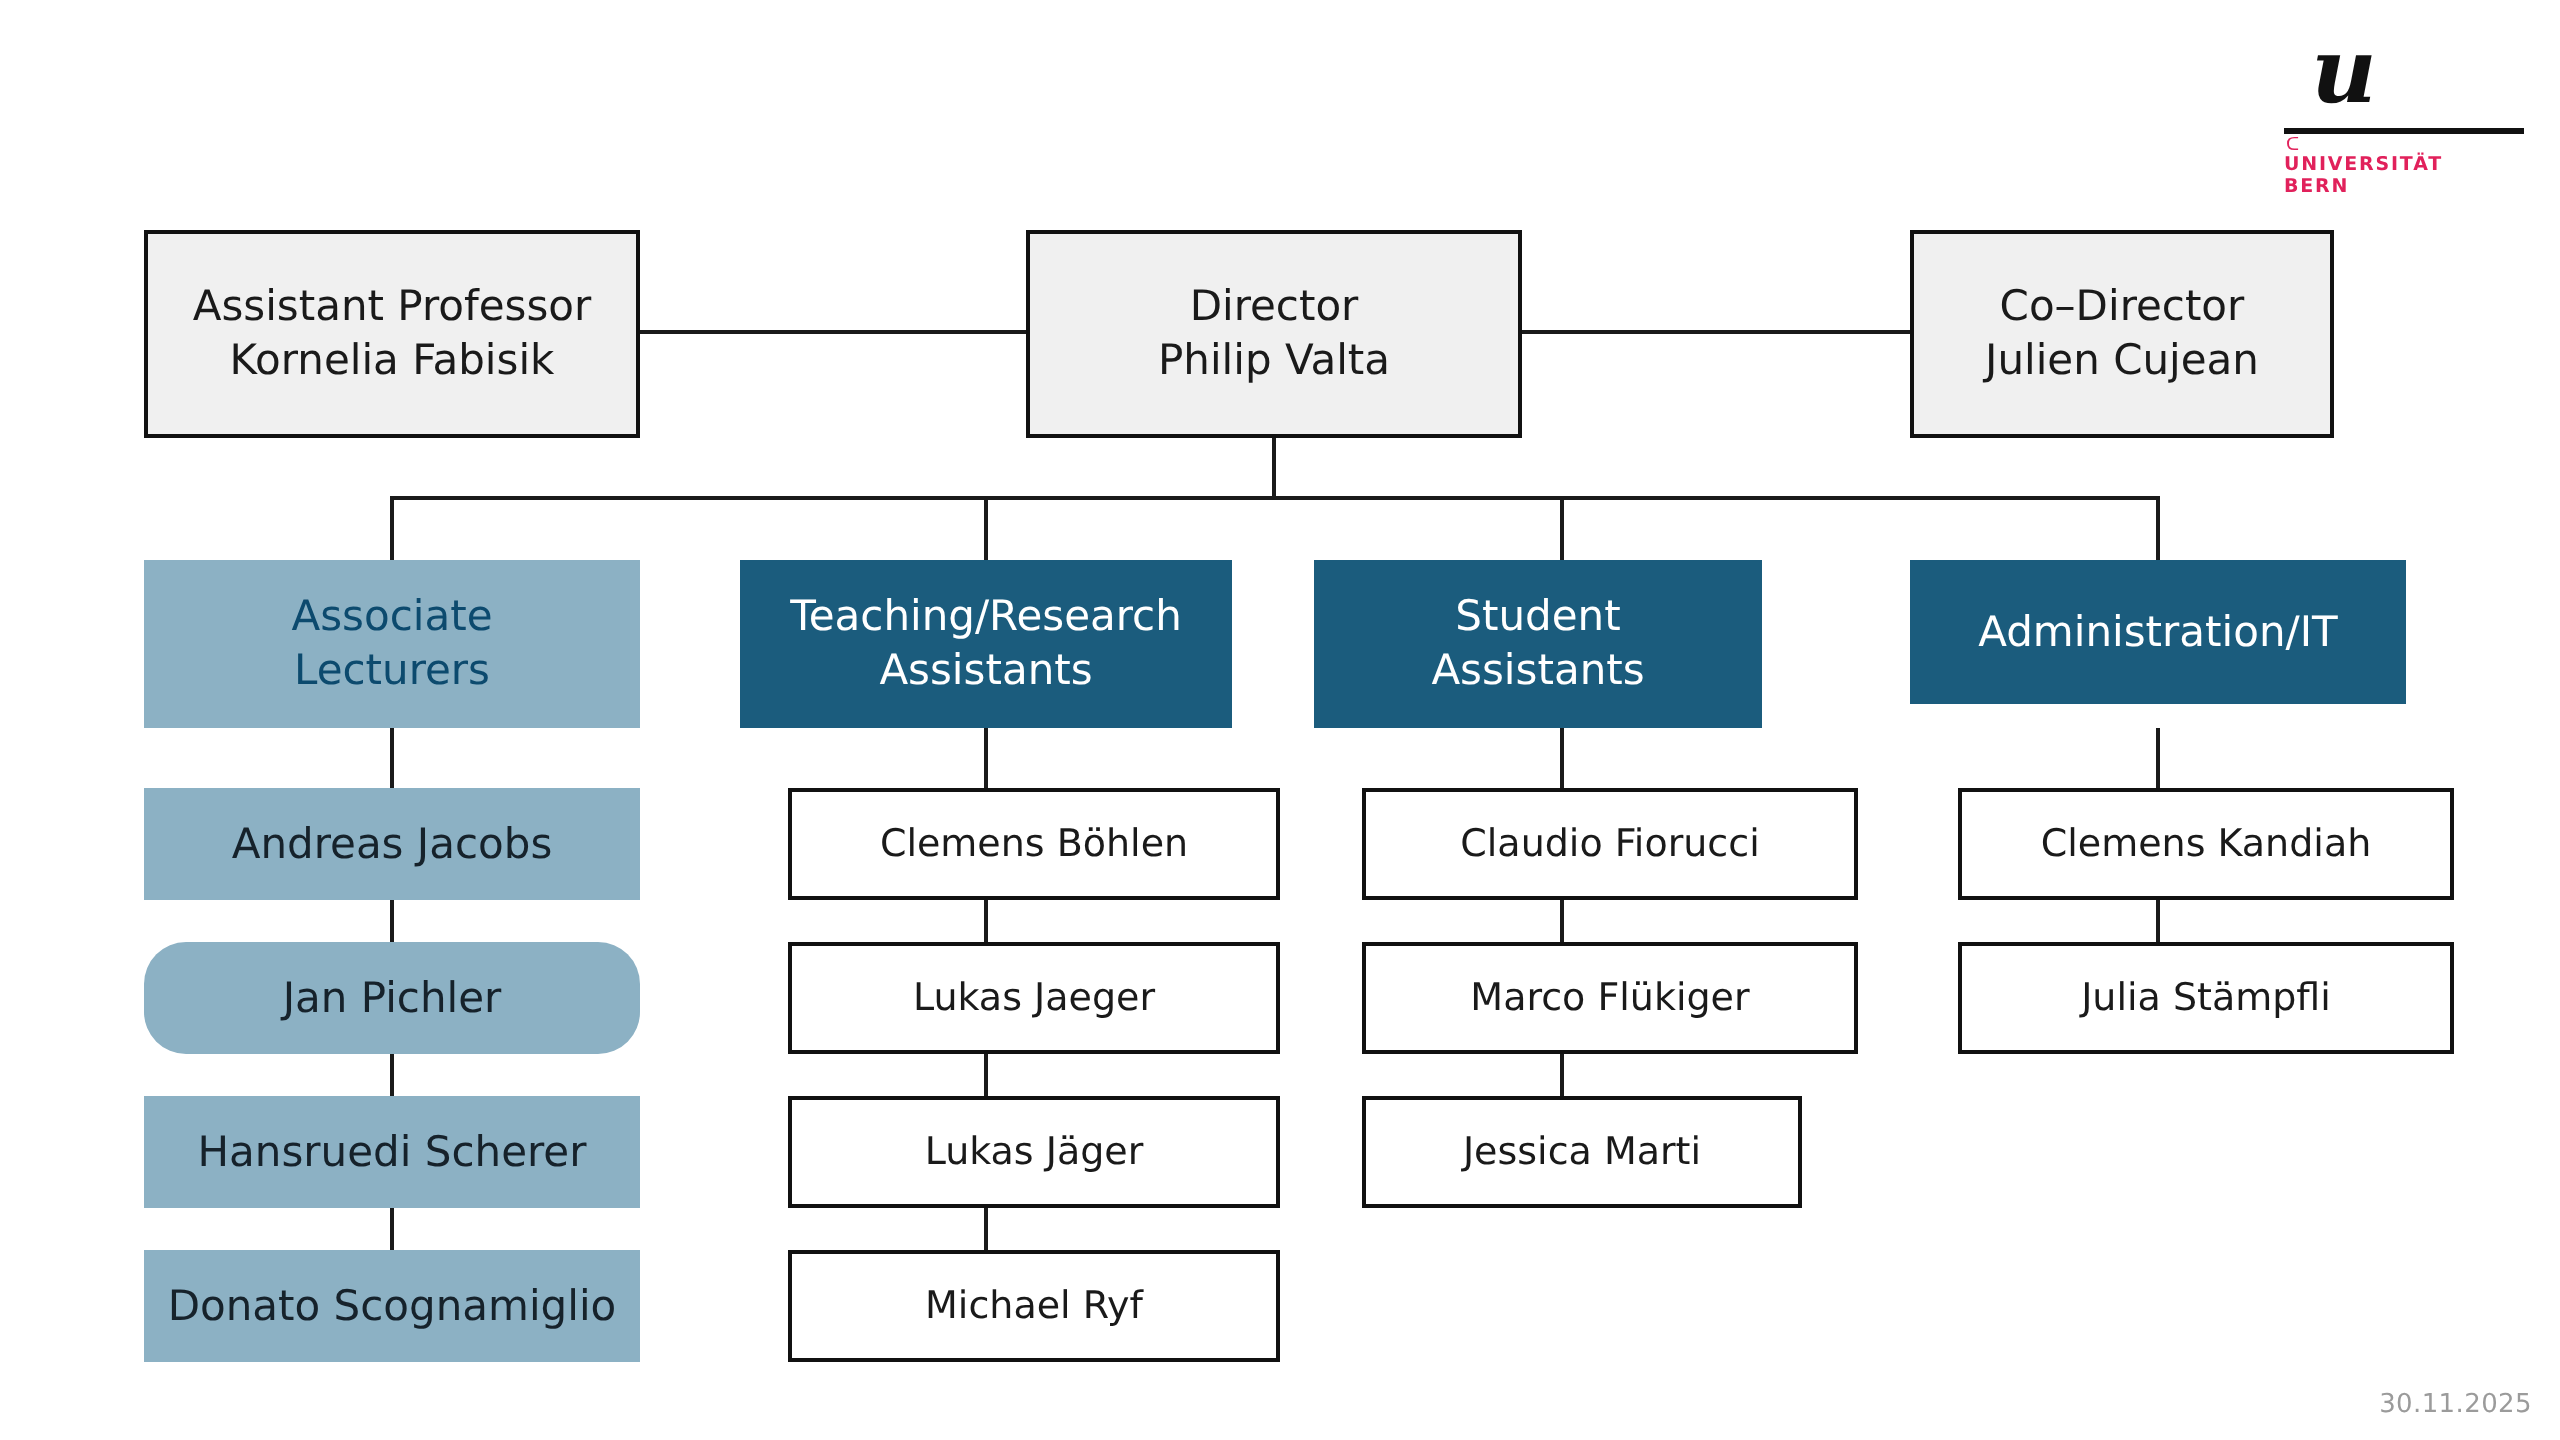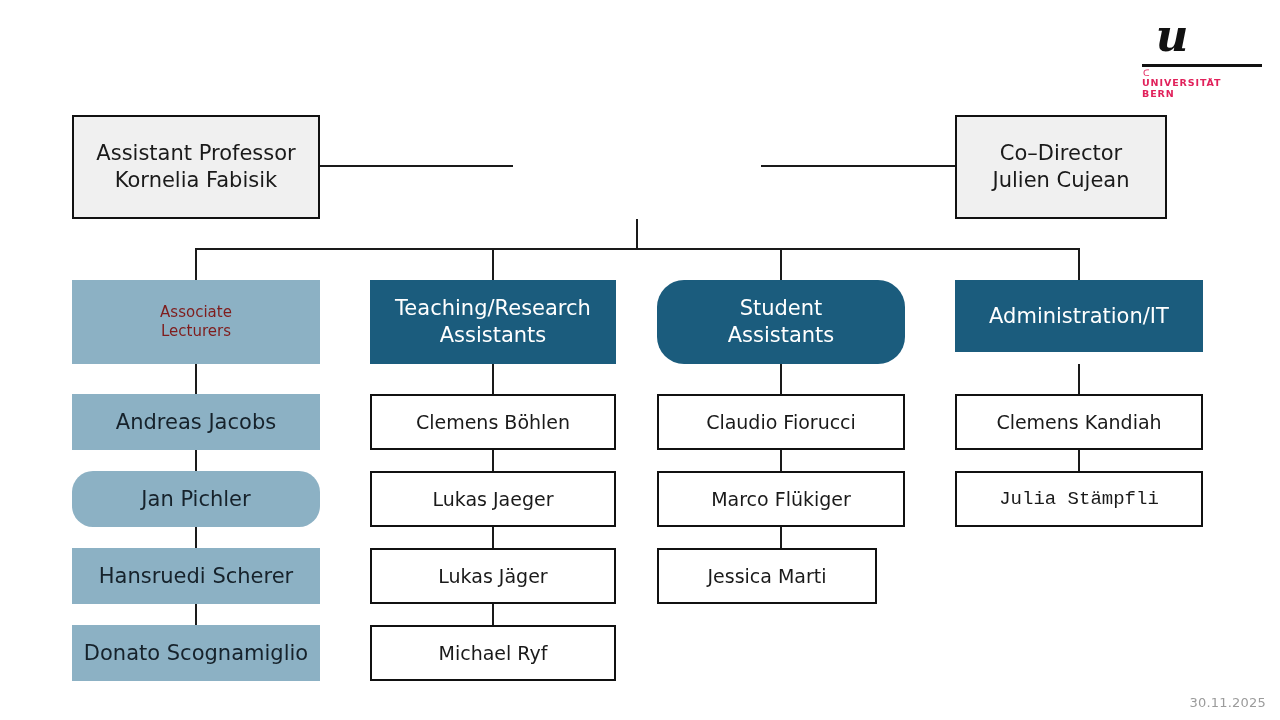"Director" div.node { html: none -> <div>Director Philip Valta</div> }
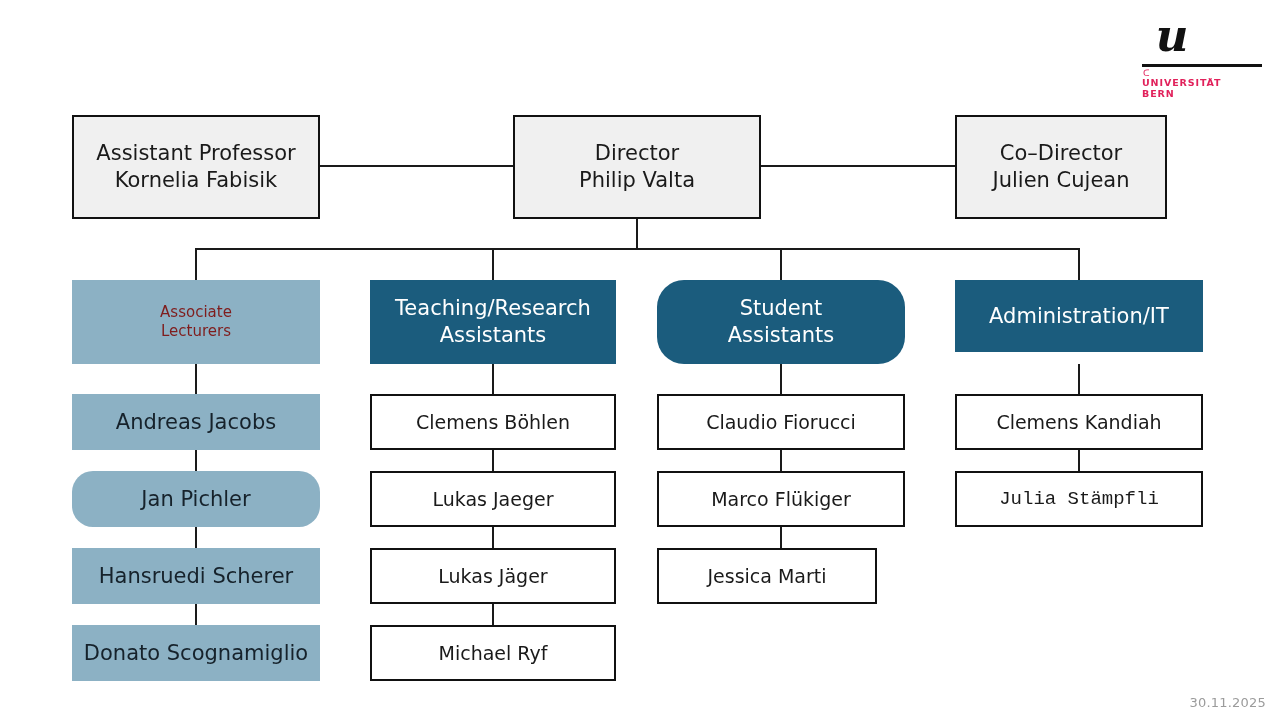"Associate" .node-head-light { color: #7f1d1d -> #0c4a6e; font-size: 15px -> 21px }
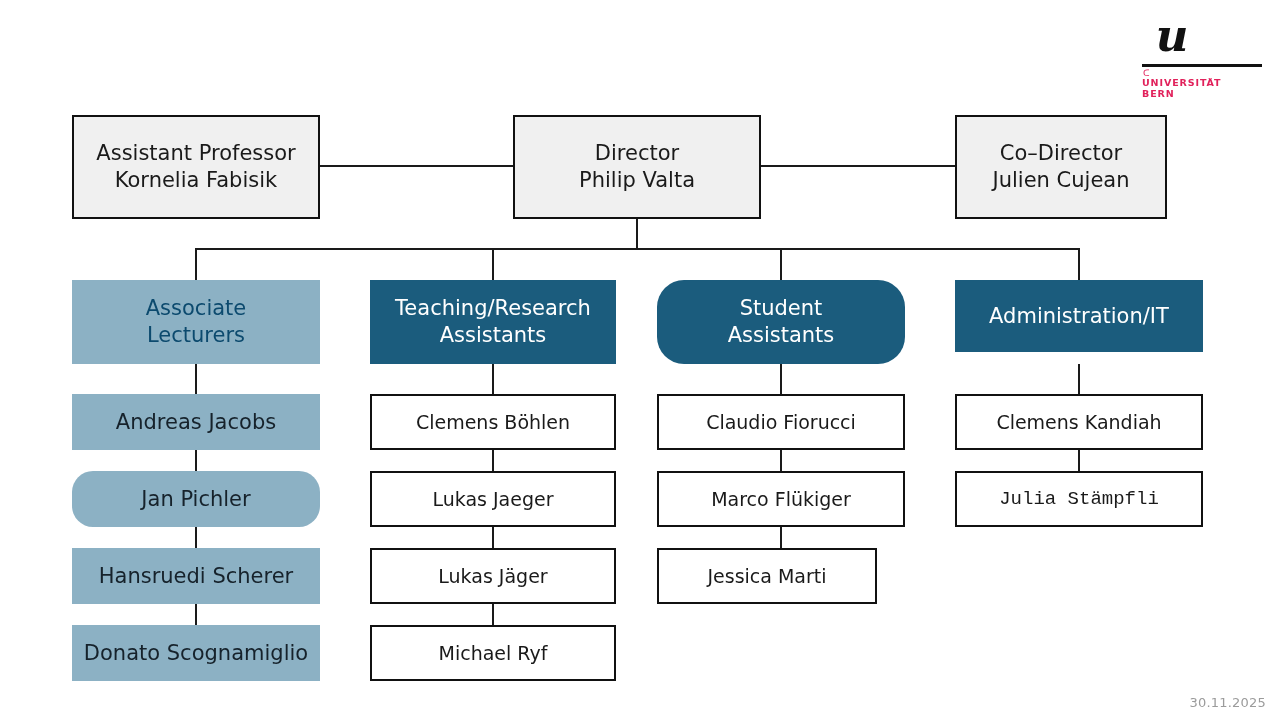"Student" div.node { border-radius: 27px -> none; width: 248px -> 224px }
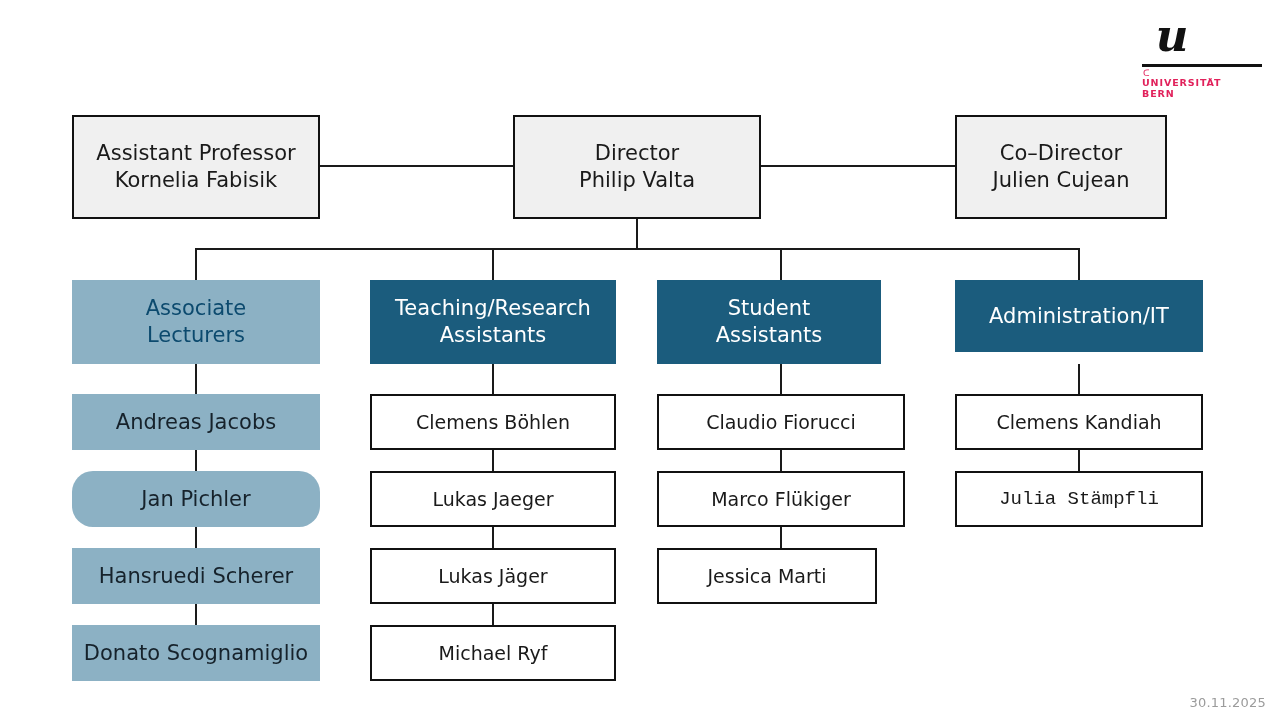"Clemens Böhlen" .node-leaf-plain { margin-left: none -> 24px }
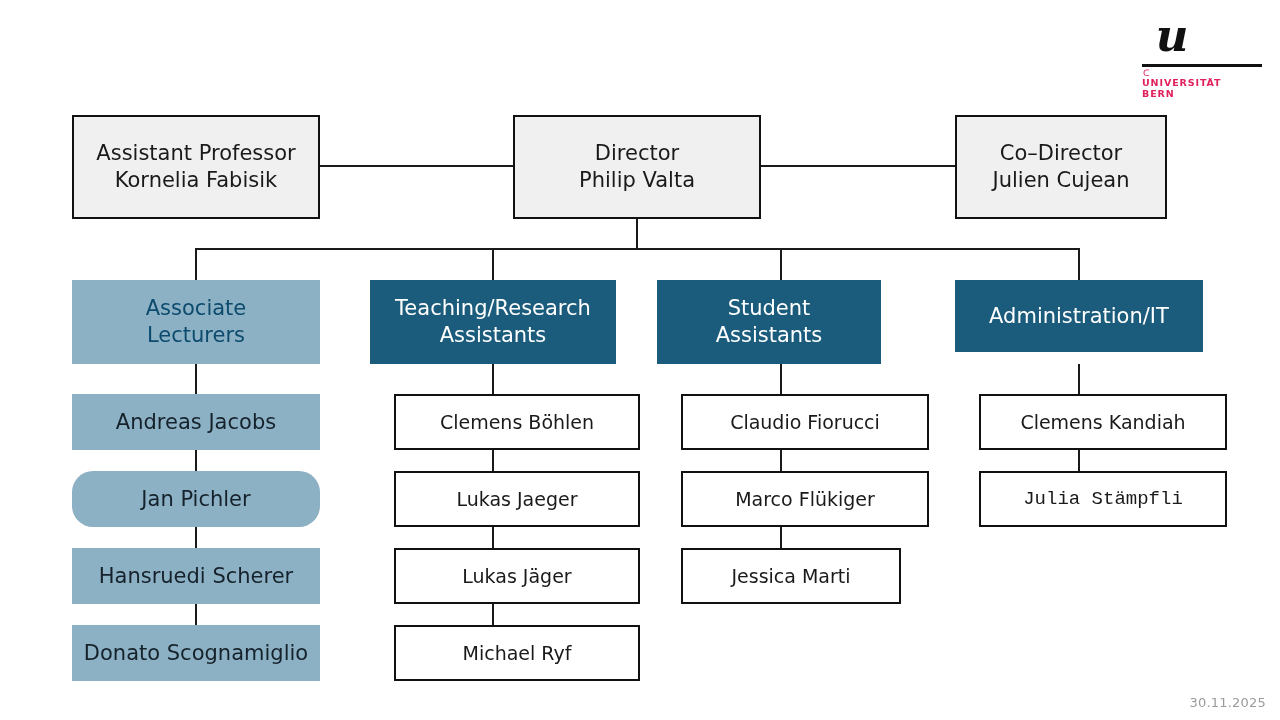"Julia Stämpfli" div.node { font-family: Liberation Mono, monospace -> none }
